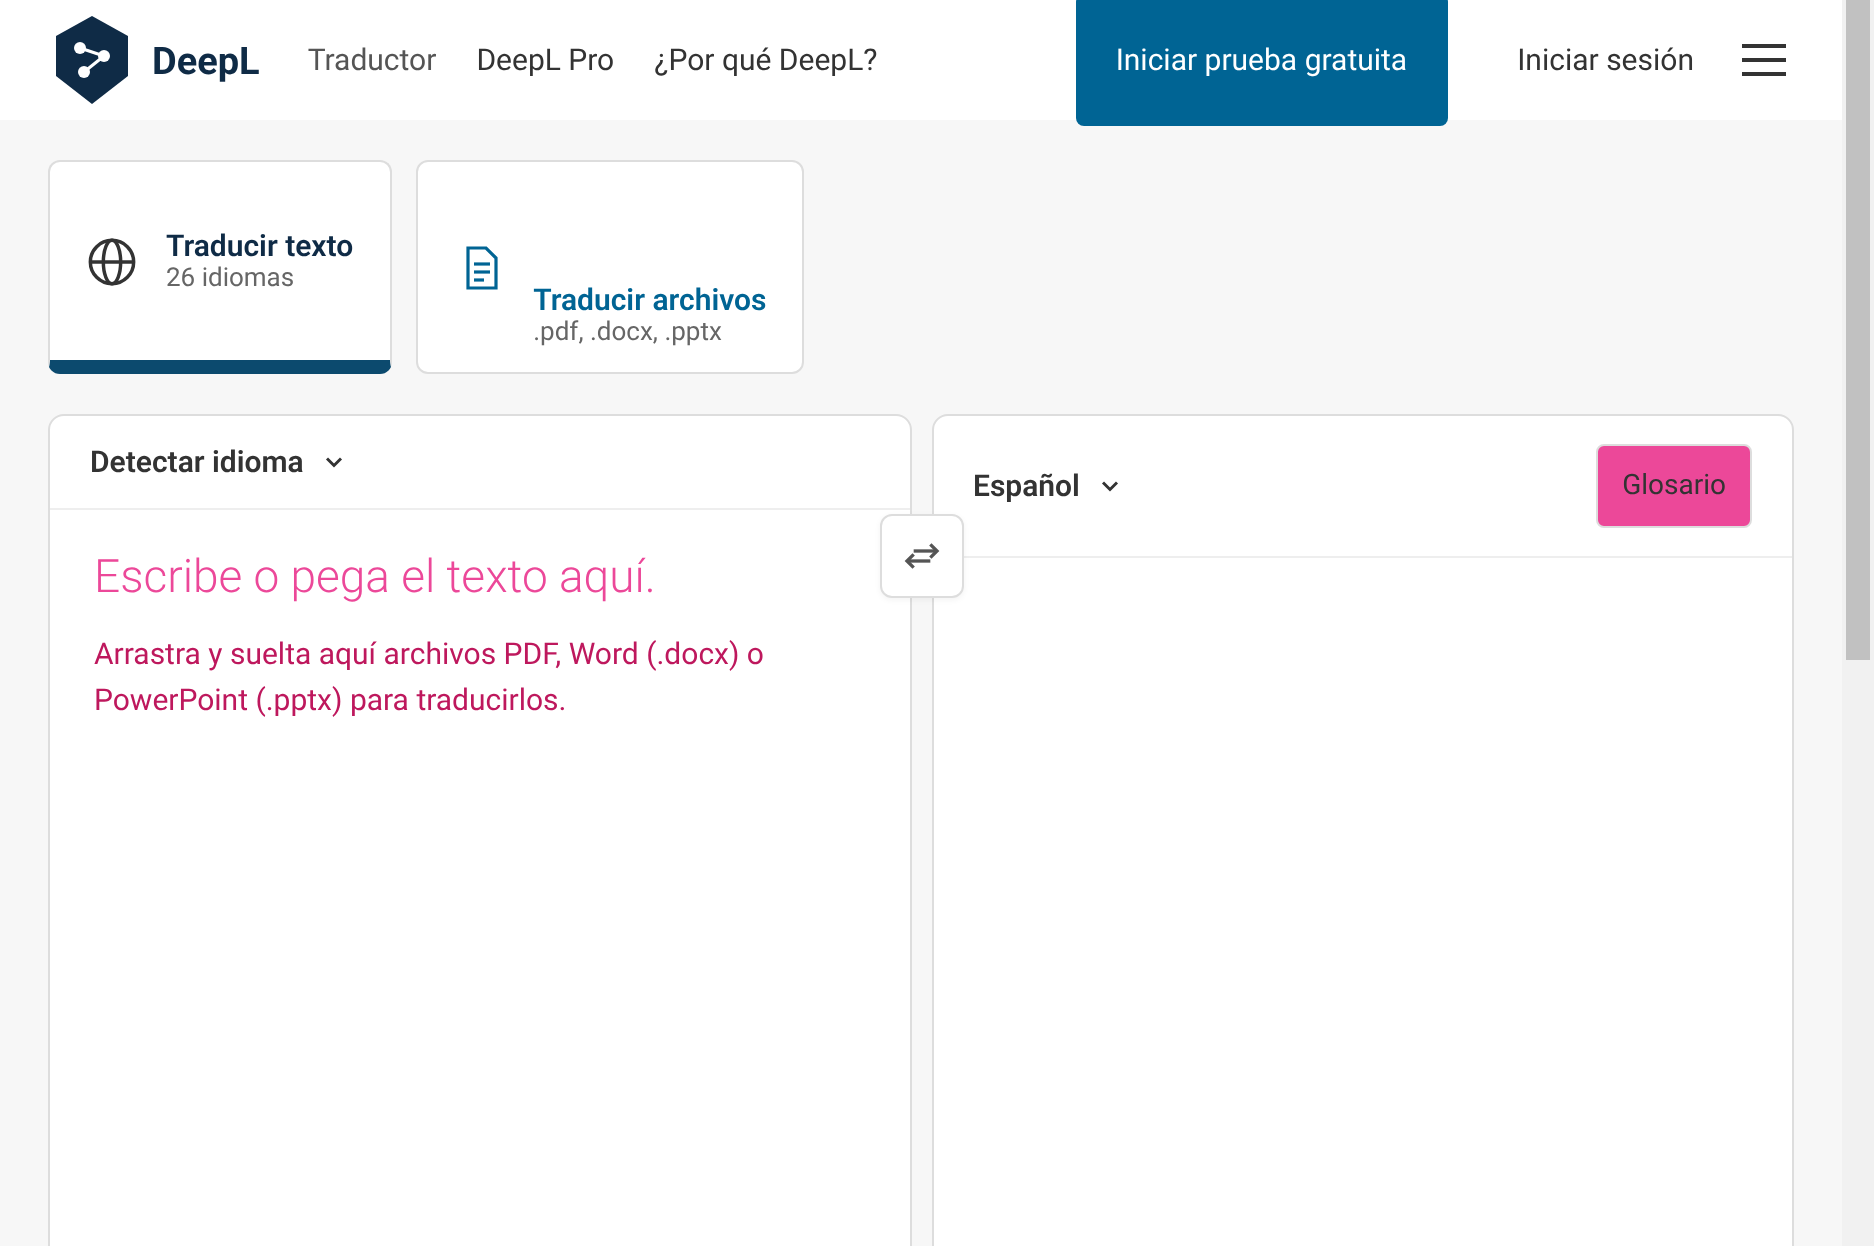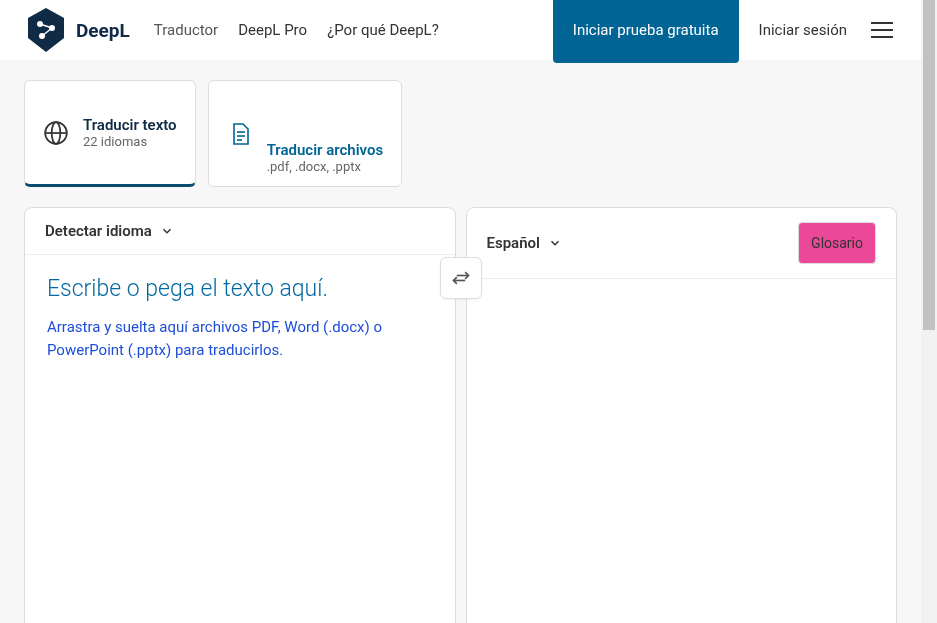"Iniciar sesión" .login-link { margin-left: none -> 15px }
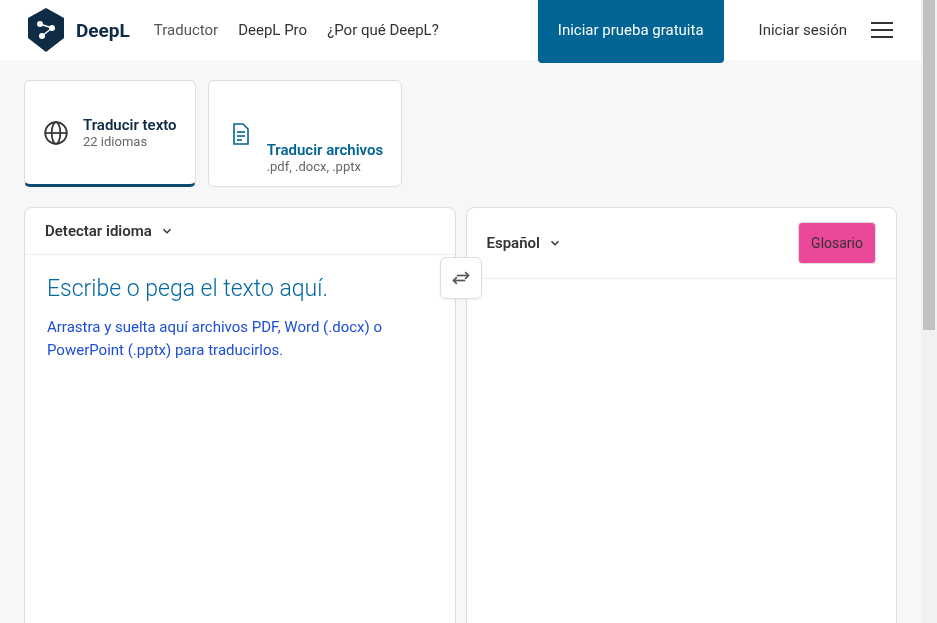"Traducir texto" .tab.active { border-bottom: 3px solid #0c4a6e -> 7px solid #0c4a6e }
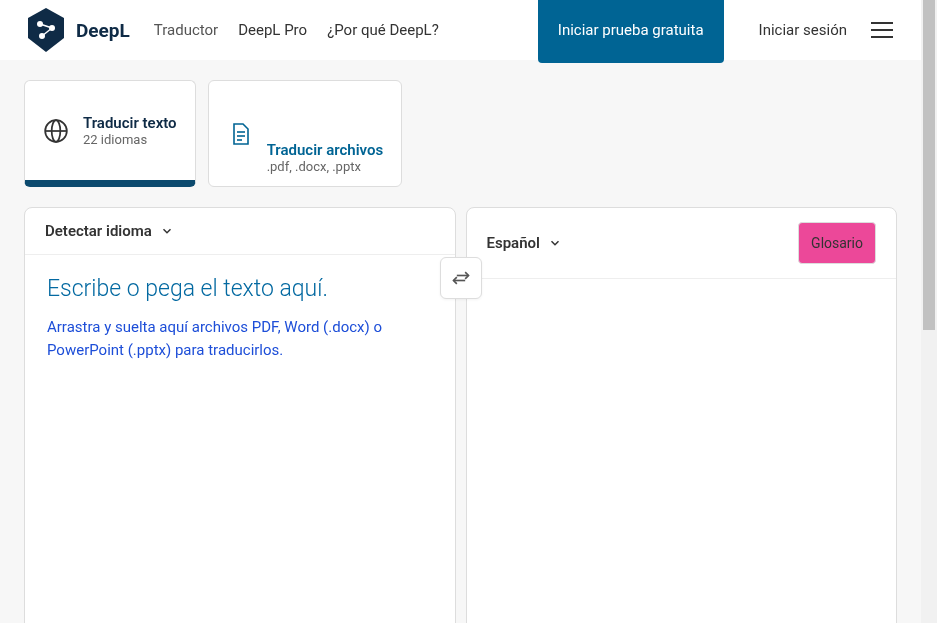"22 idiomas" span.tab-sub { text: 22 -> 26 }
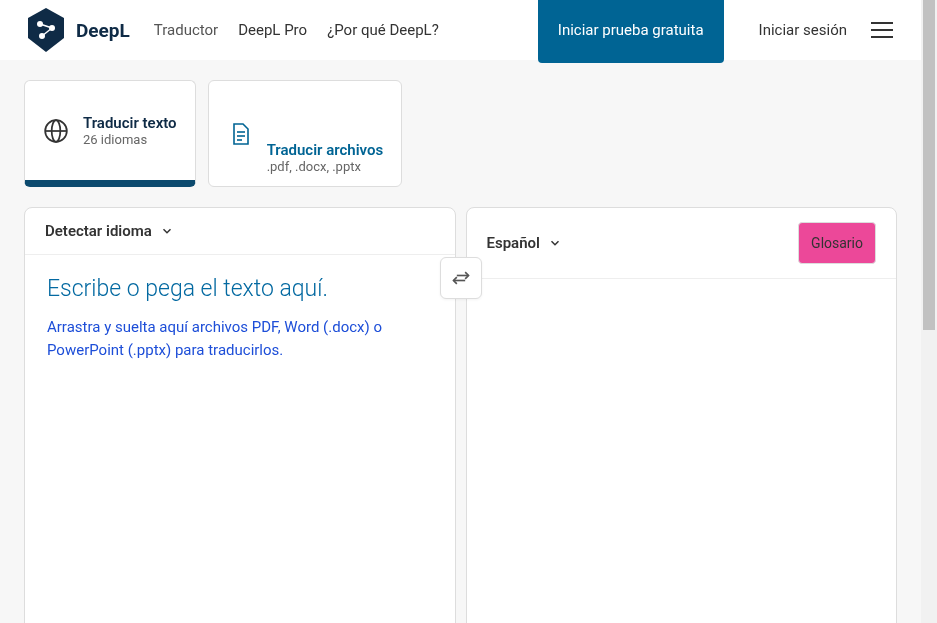"Escribe o pega el texto" .placeholder-text { color: #0369a1 -> #ec4899 }
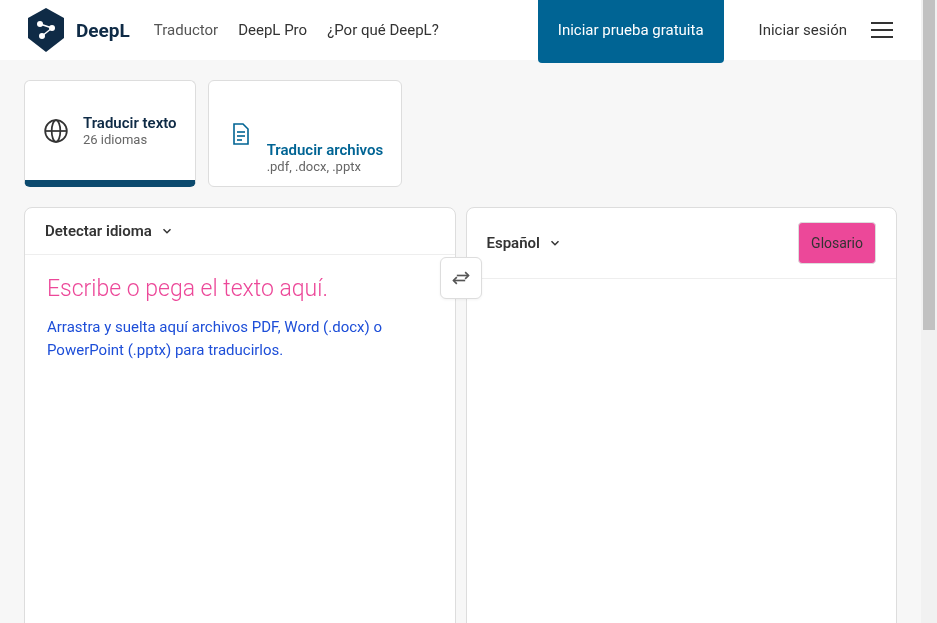"Arrastra y suelta aquí archivos" .hint-text { color: #1d4ed8 -> #be185d }
